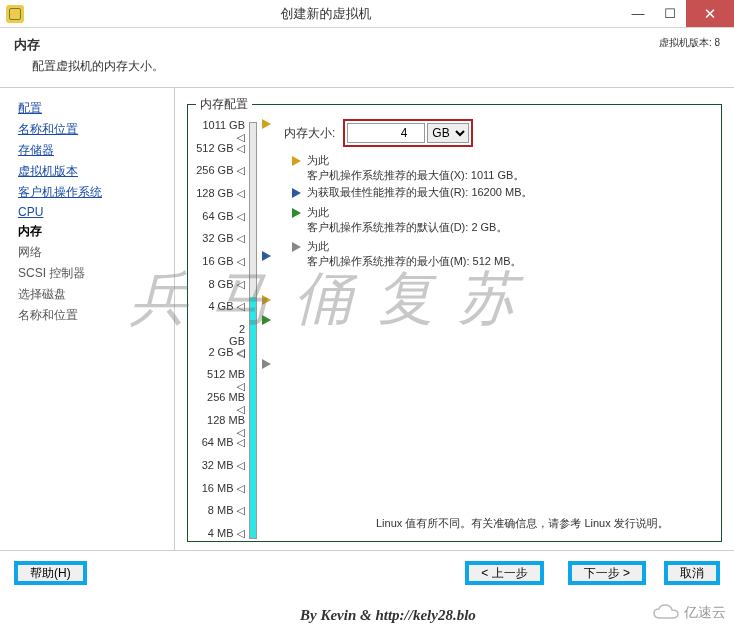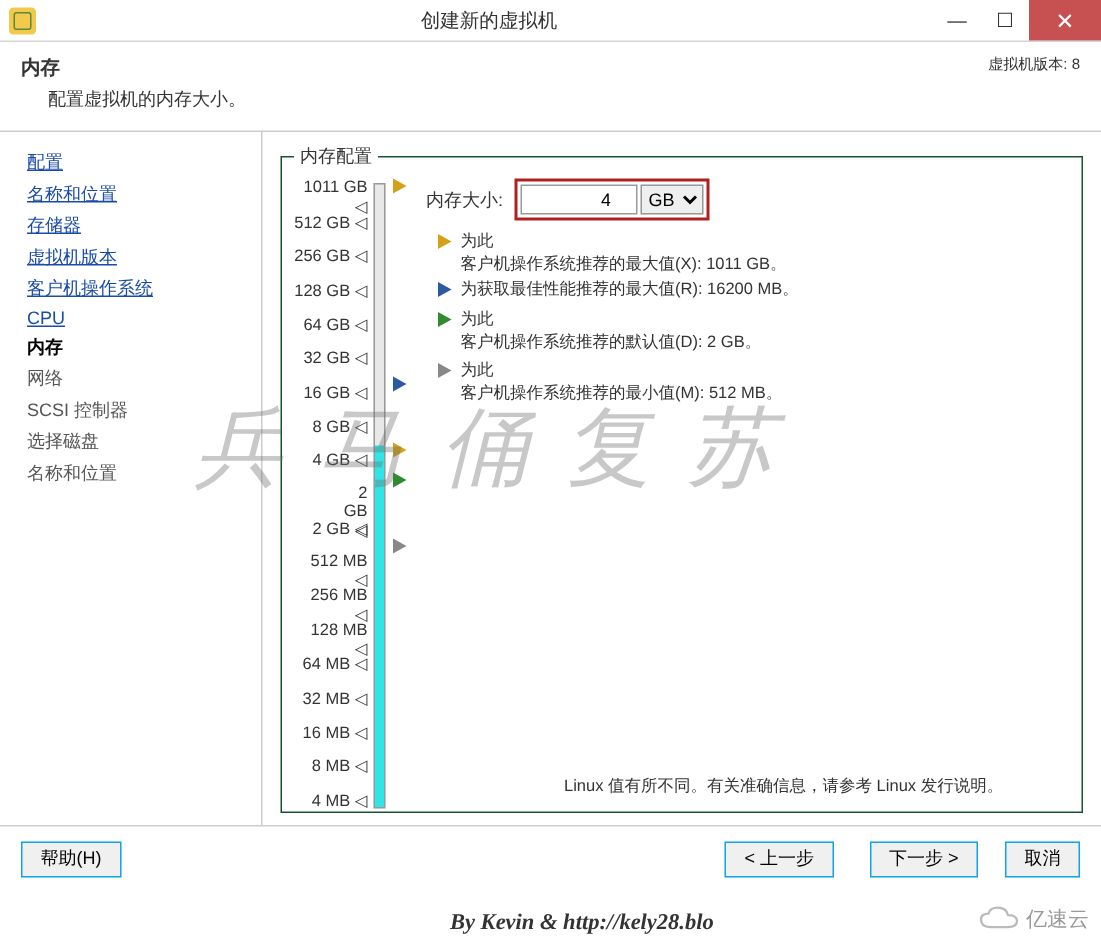"帮助(H)" .btn { border: 1px solid #0ea5e9 -> 4px solid #0ea5e9 }
